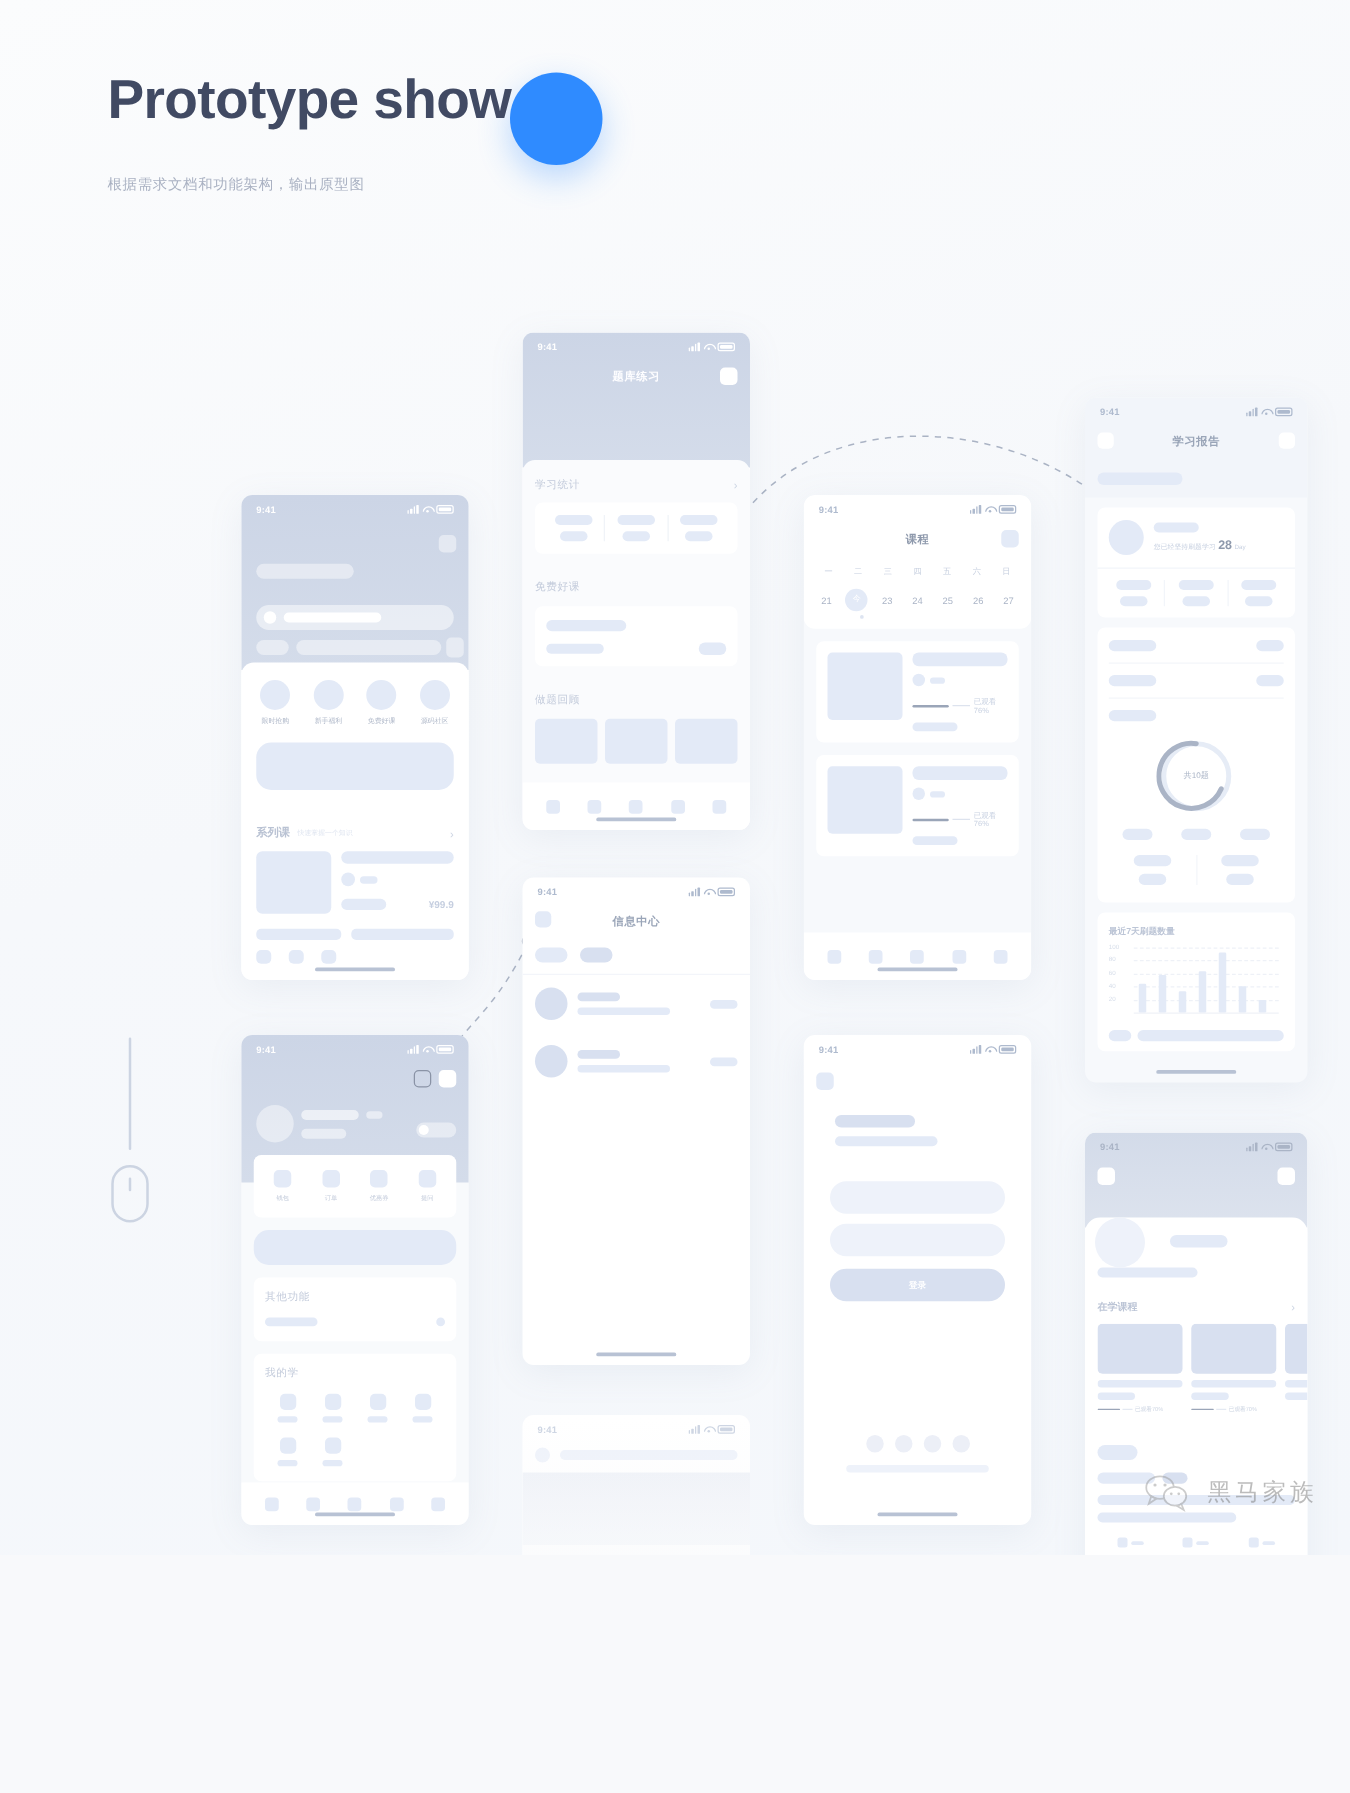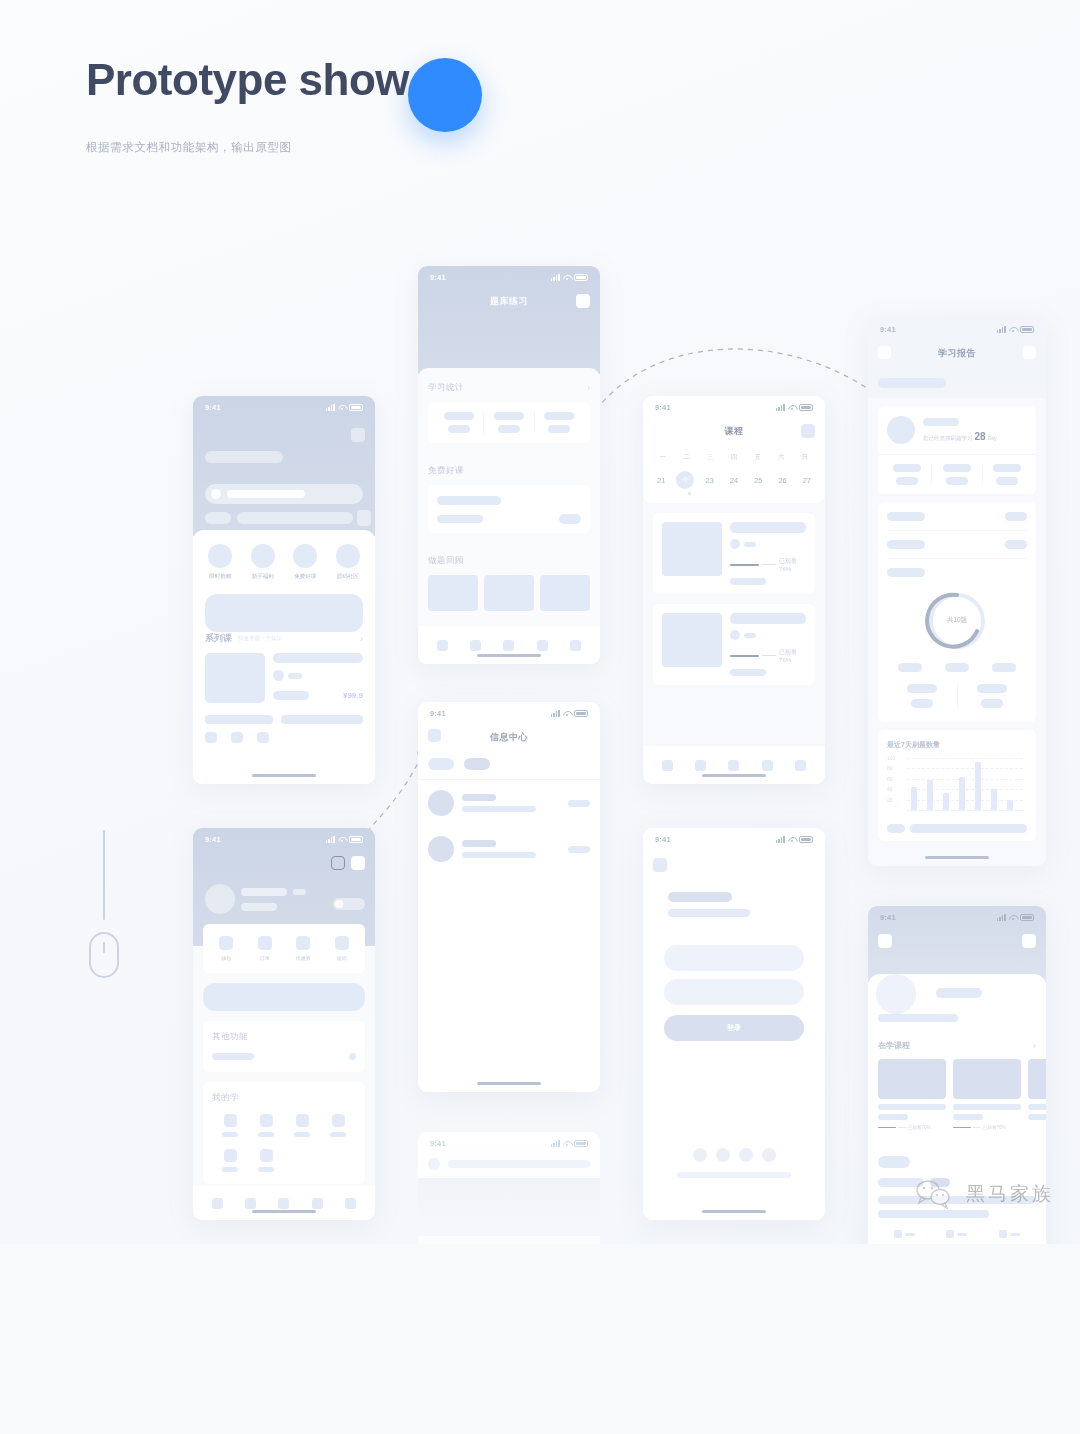"系列课" div { margin: 0 12px 0 -> 28px 12px 0 }
